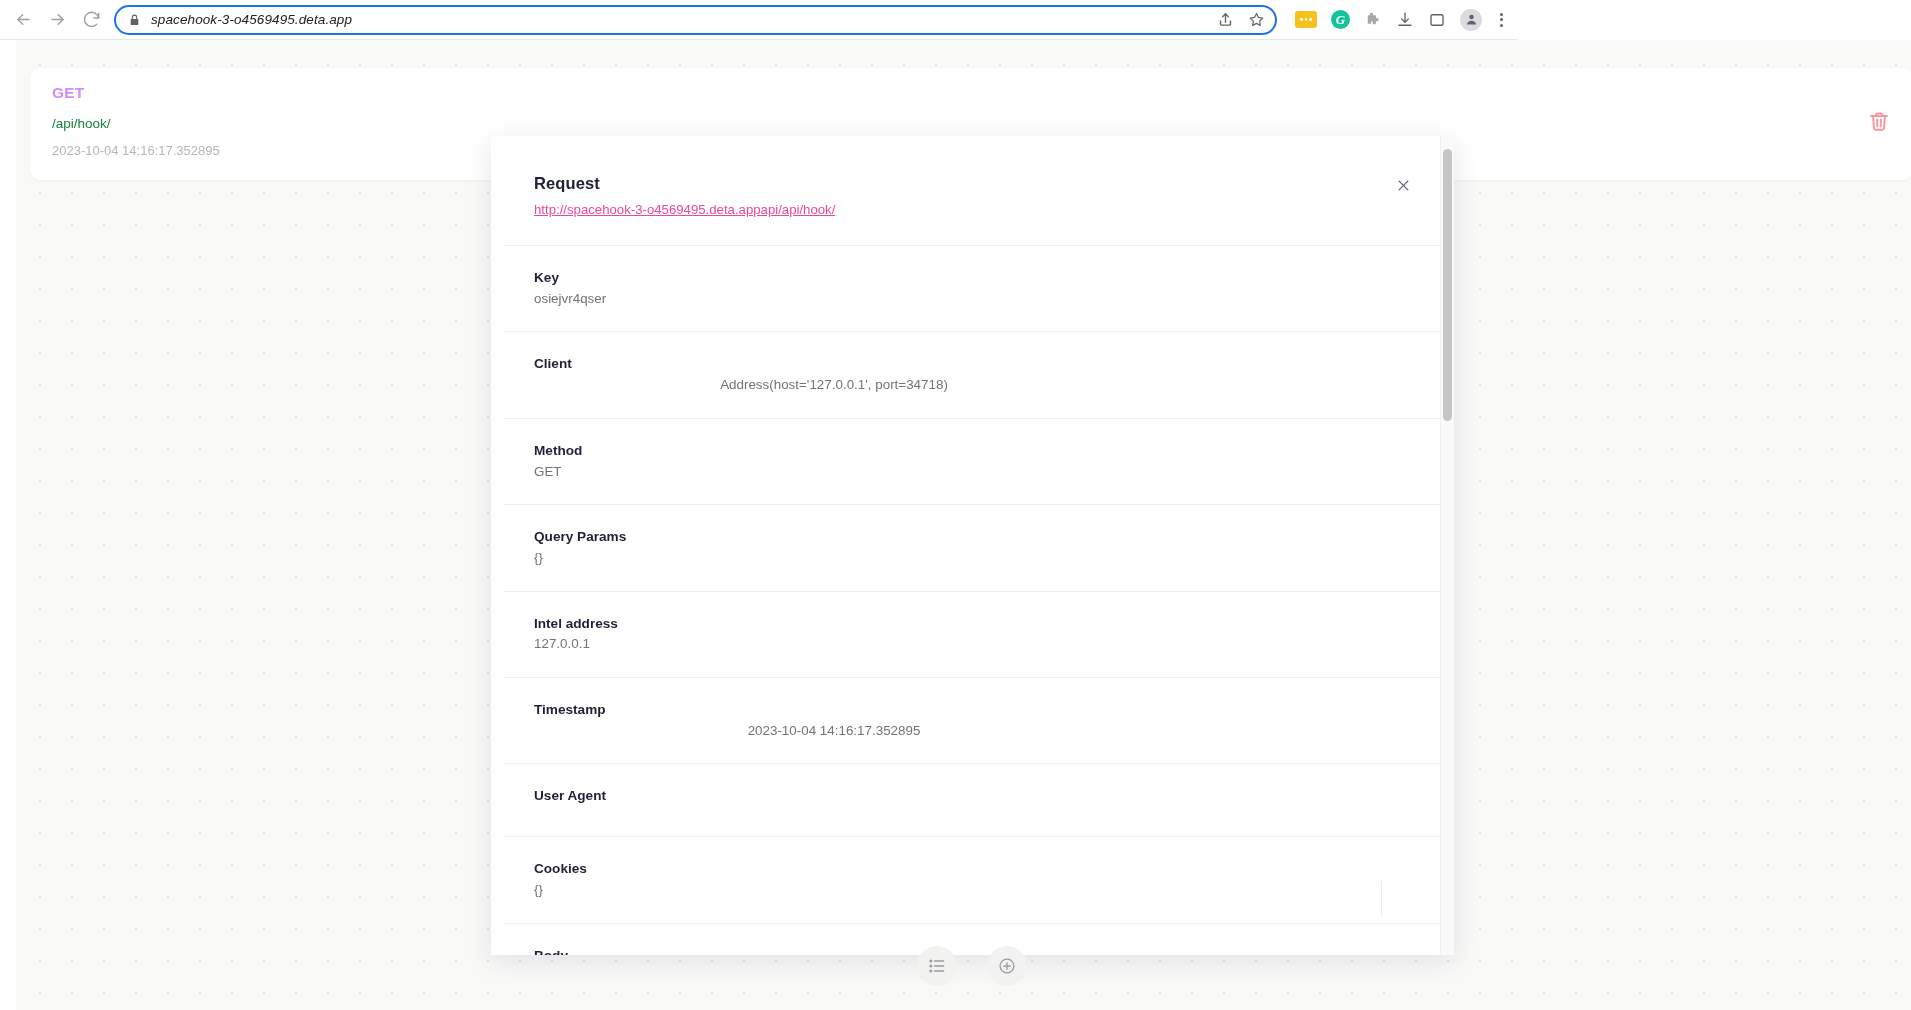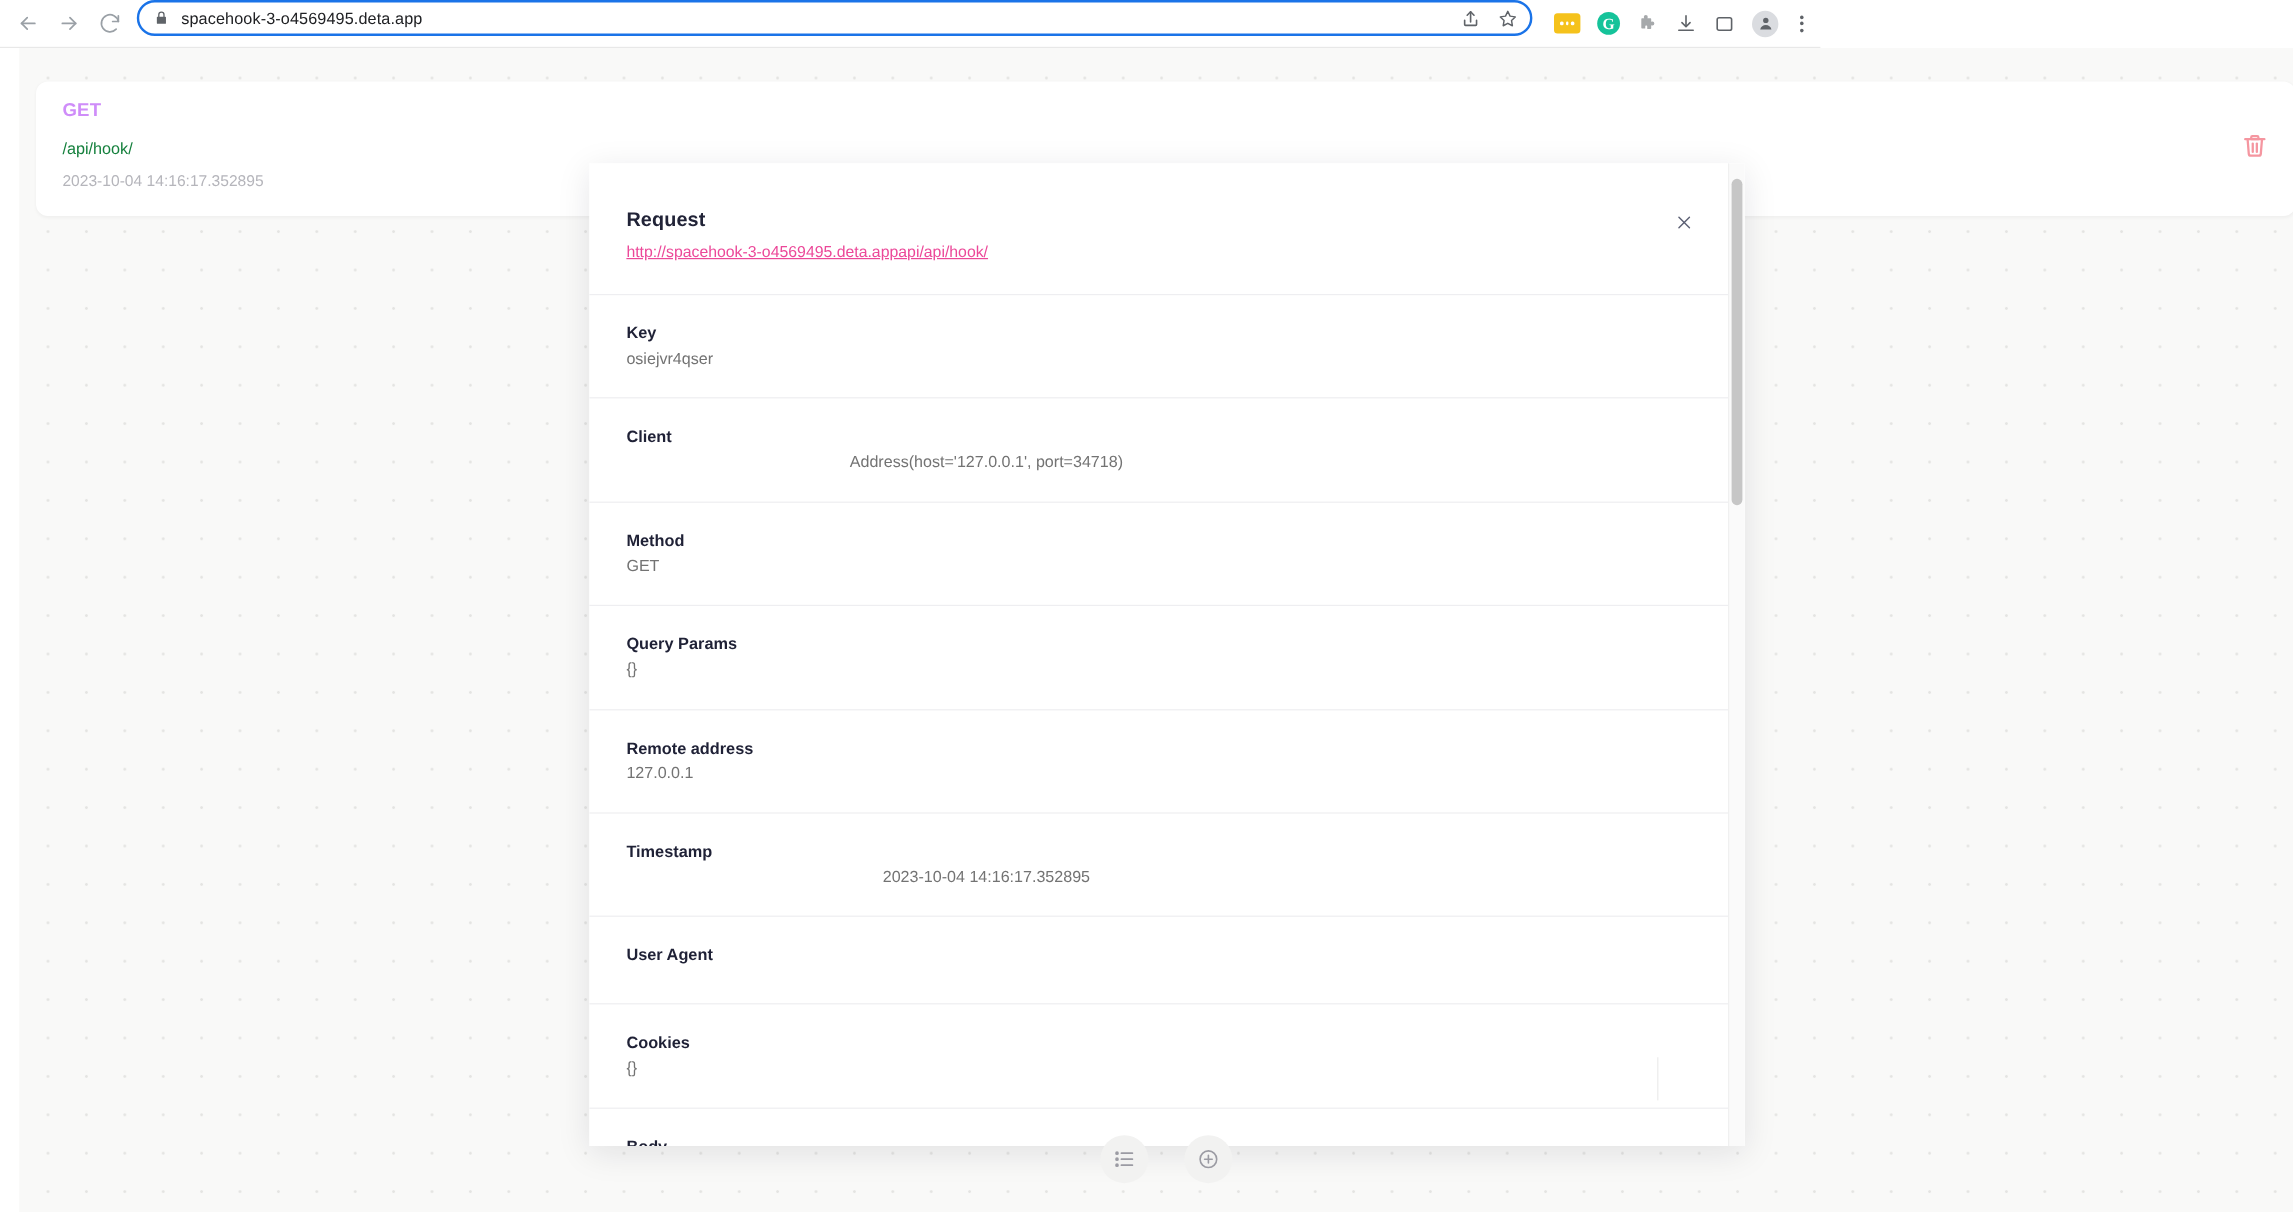"spacehook-3-o4569495.deta.app" .browser-bar { align-items: none -> center; font-style: none -> italic }
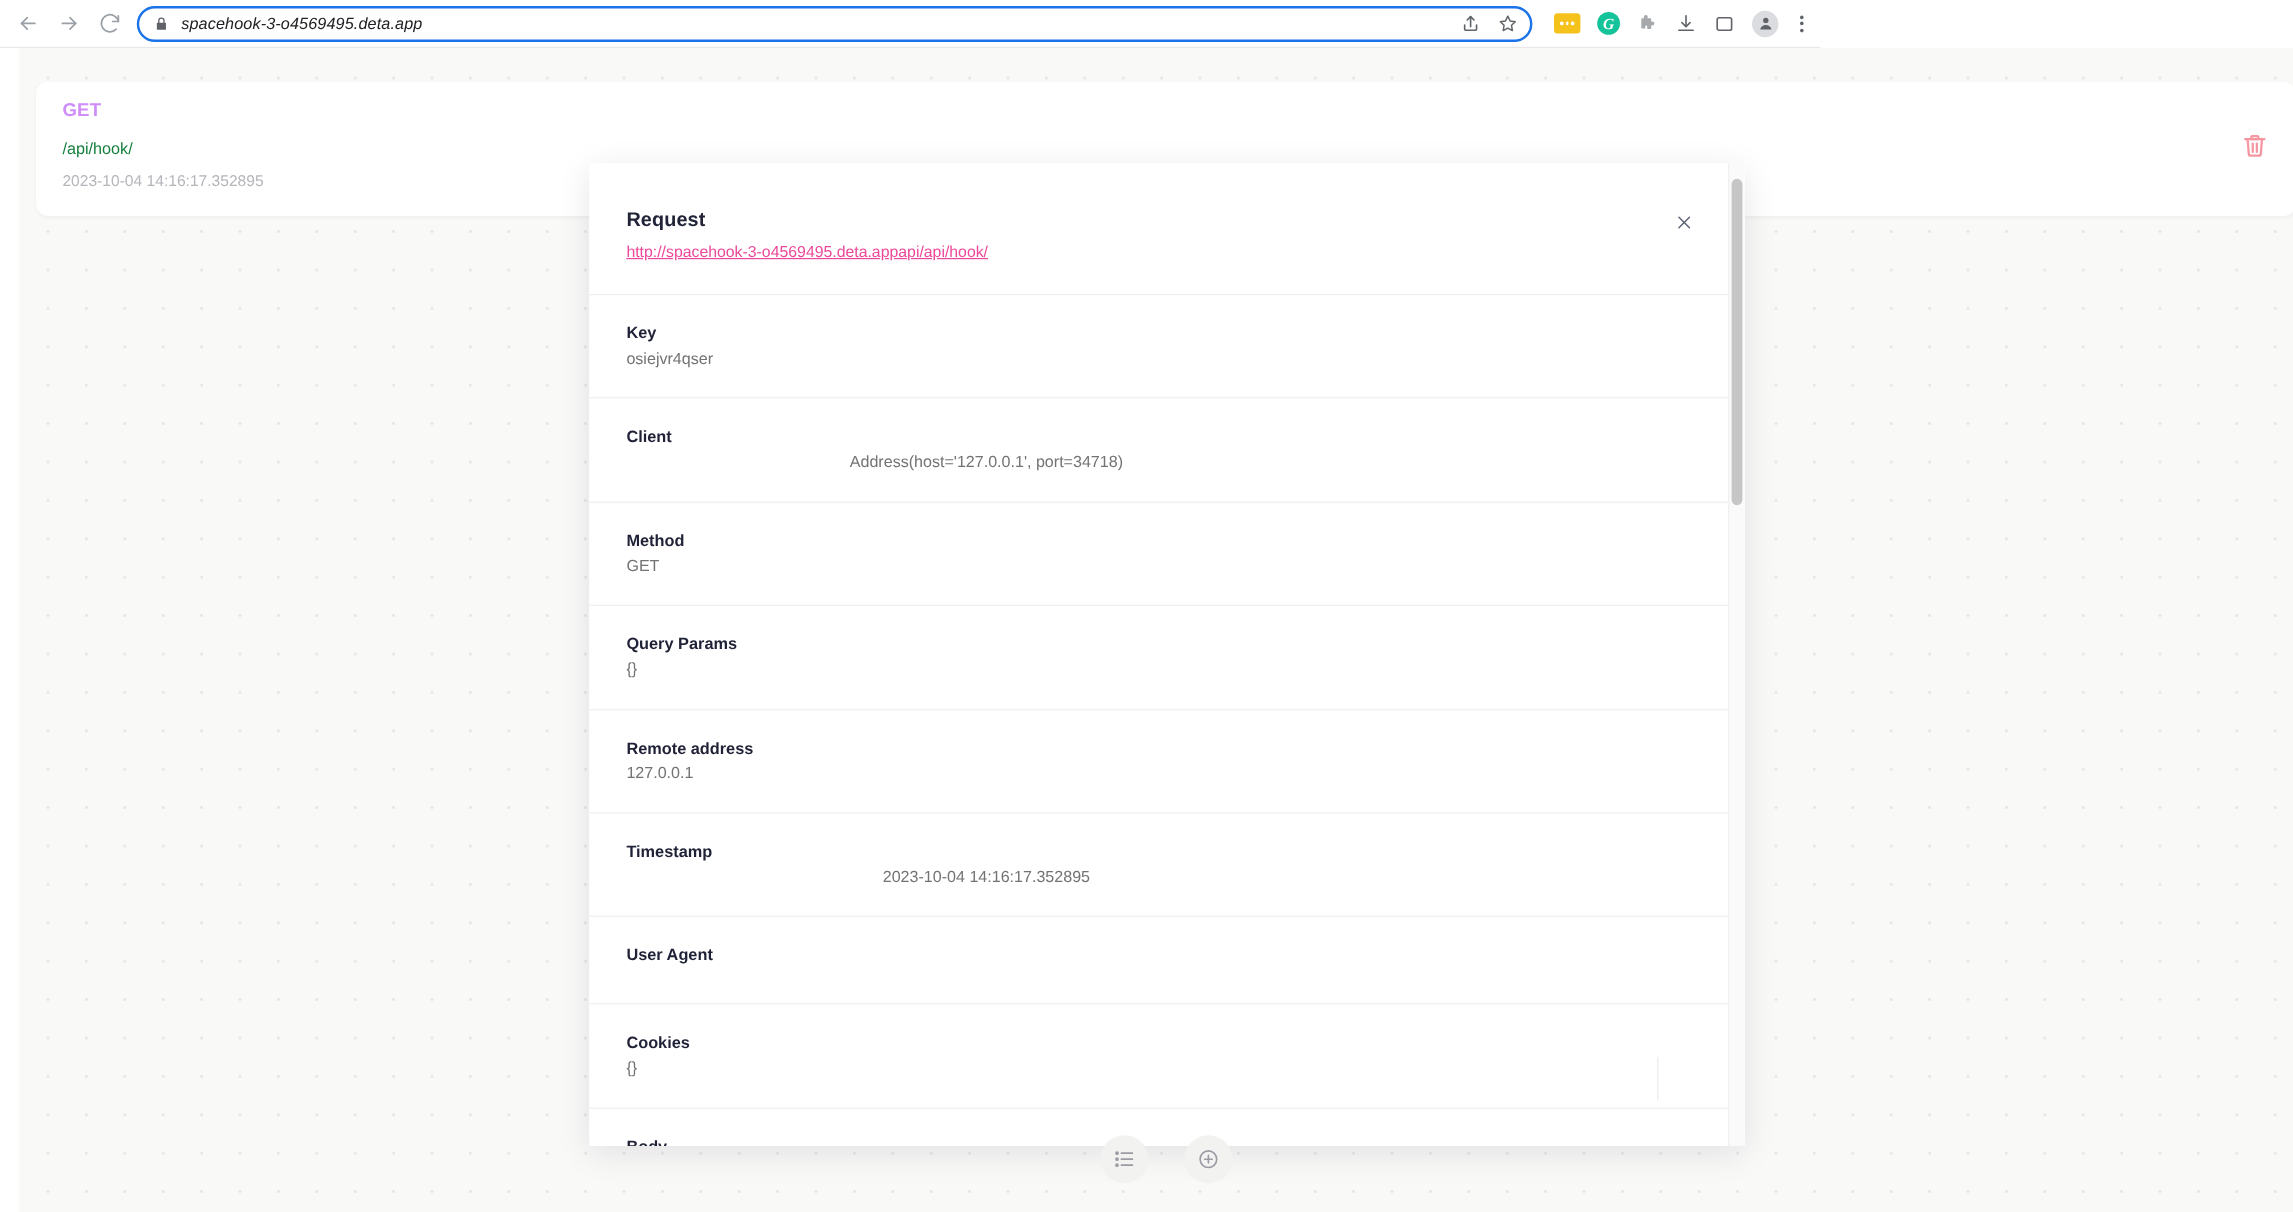"Request" .modal-scrollarea { margin-left: none -> 12px }
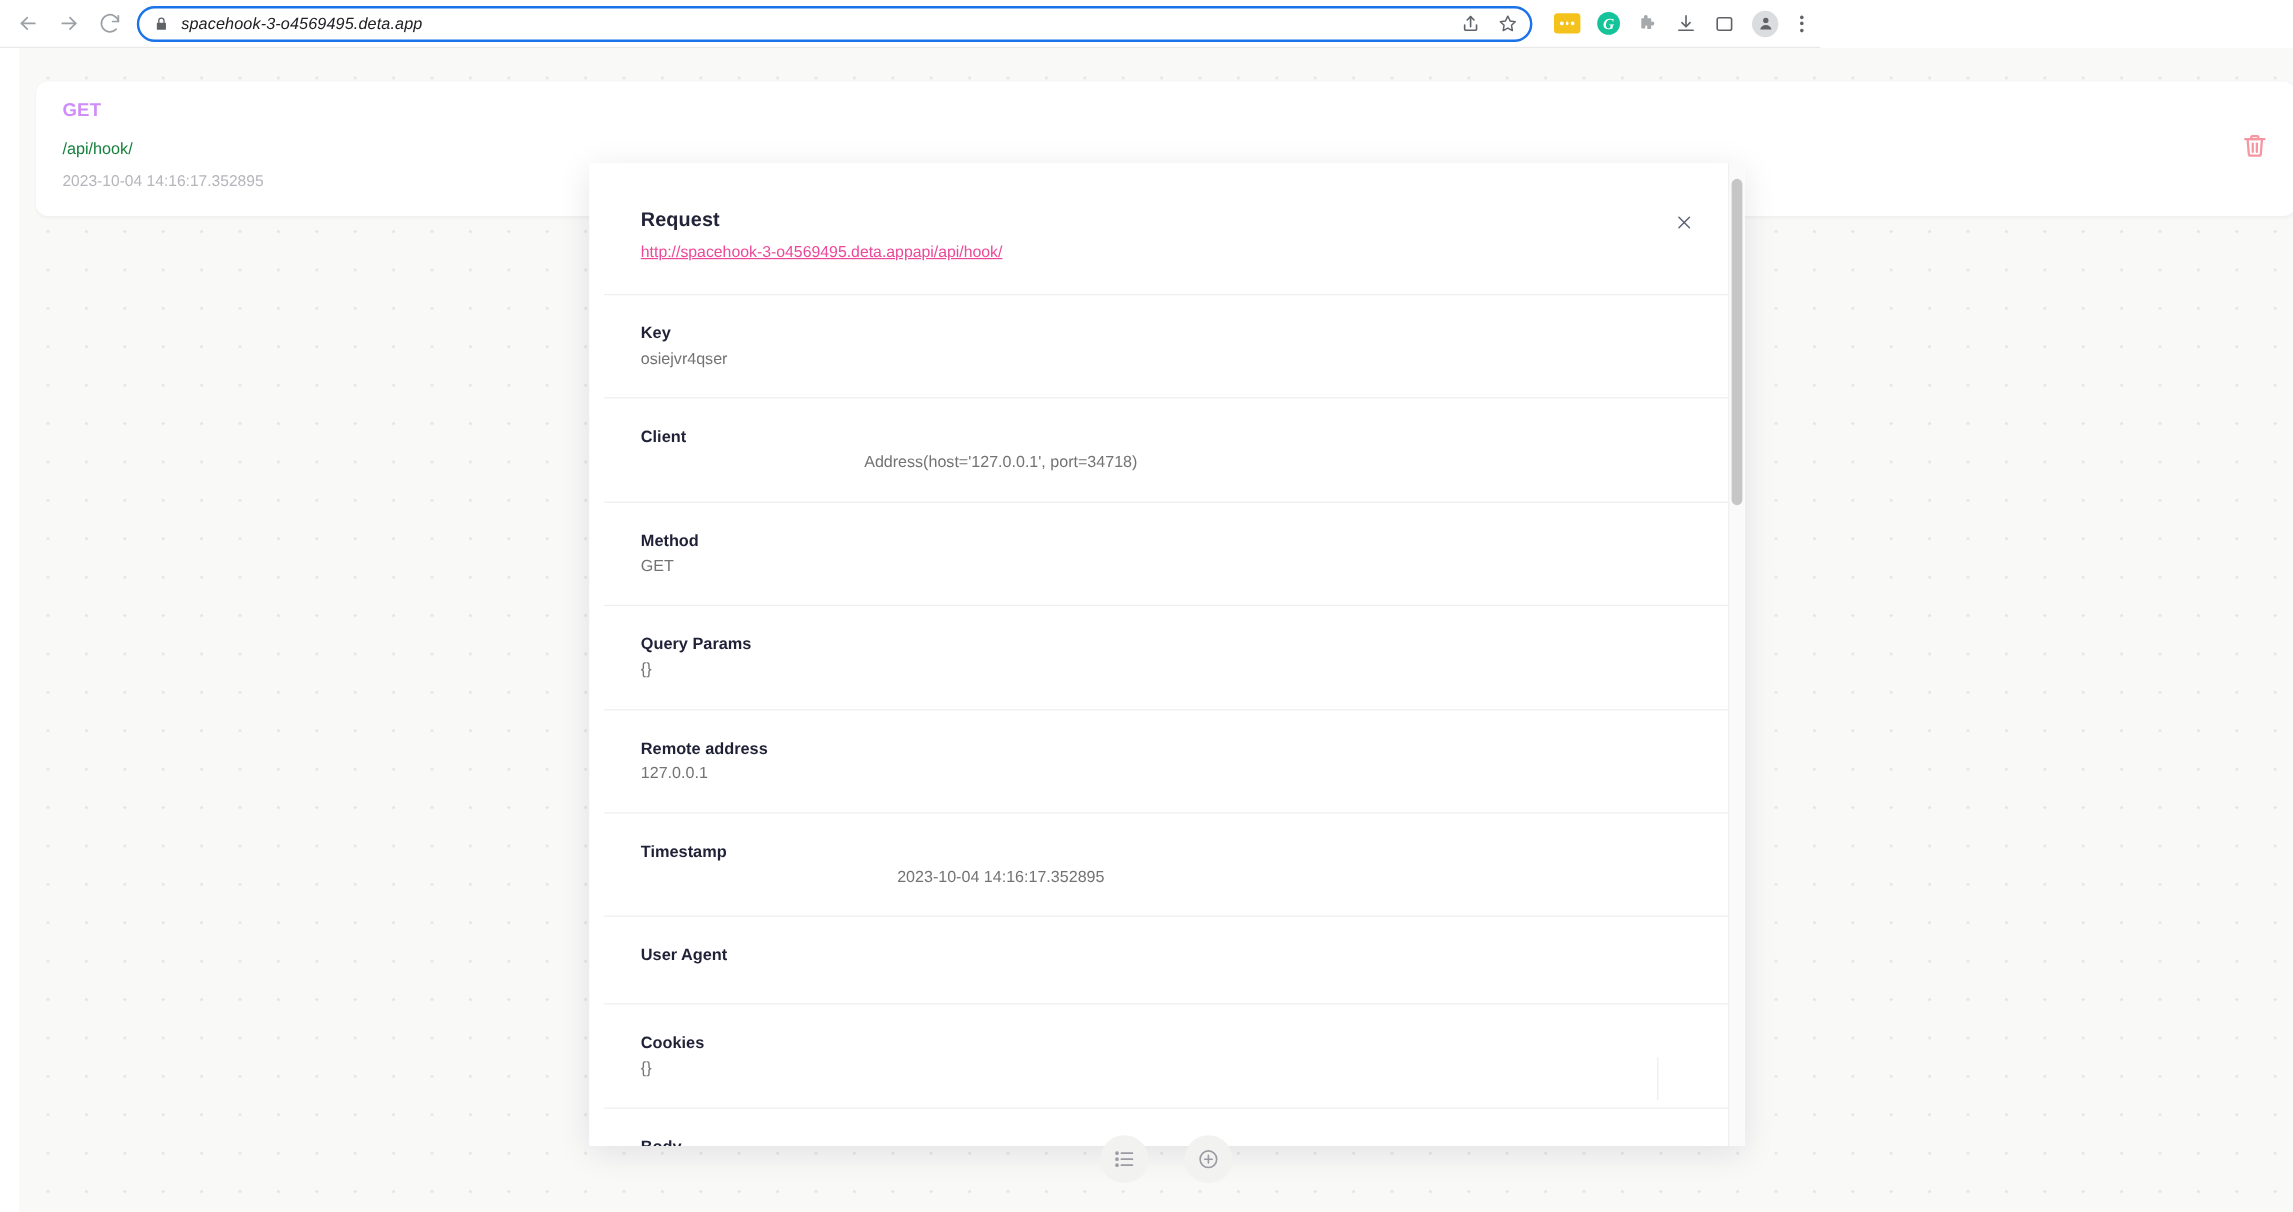"Remote address" div.kv-key { text: Remote -> Intel }
